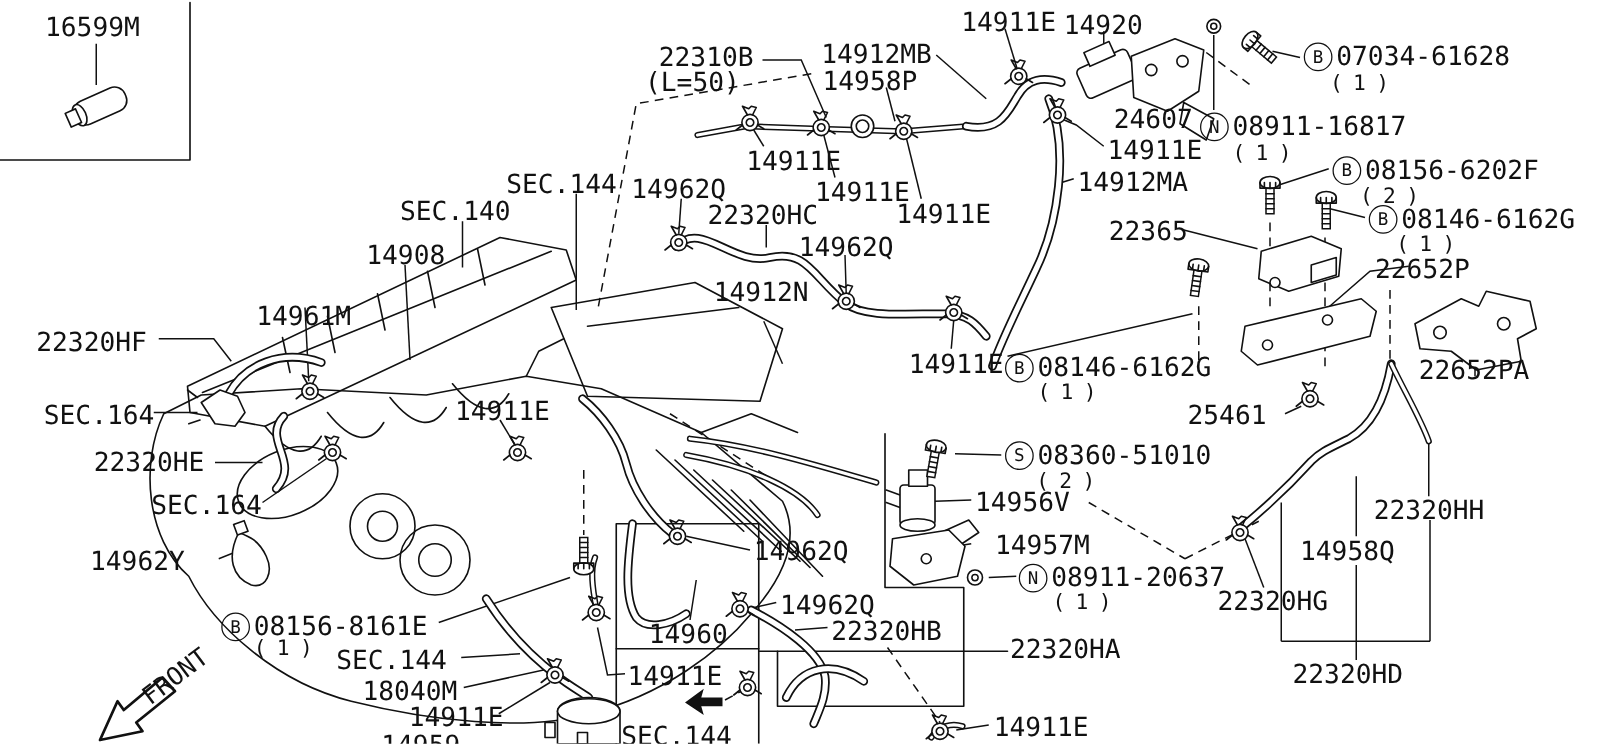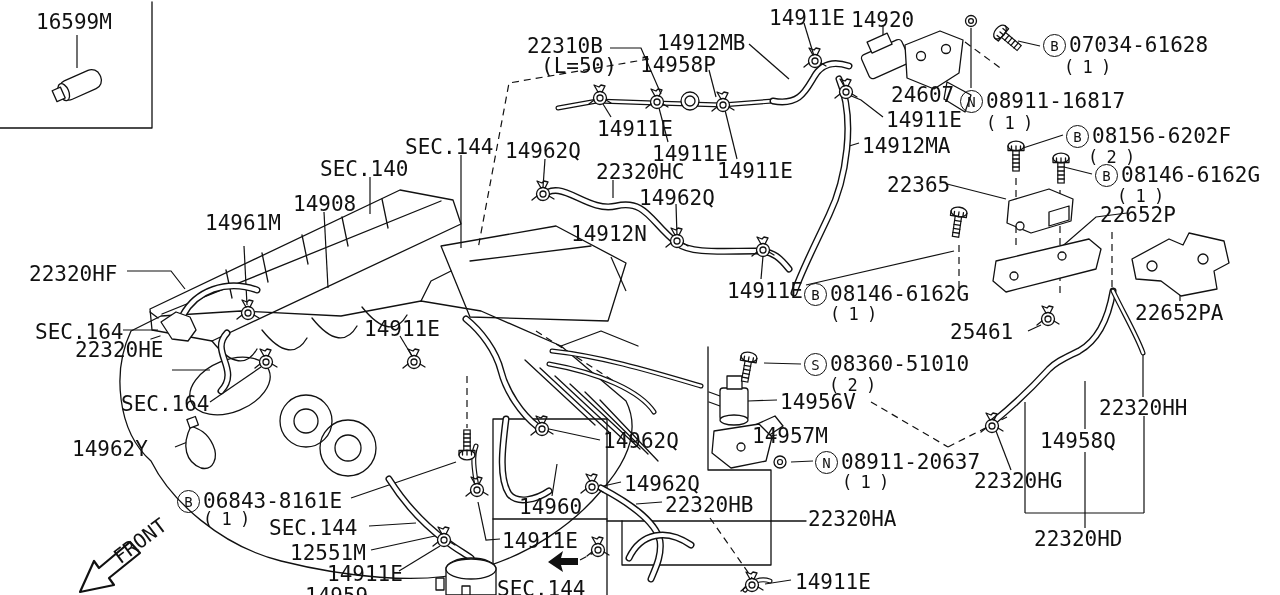"(L=50)" div.lbl { left: 541px -> 516px }
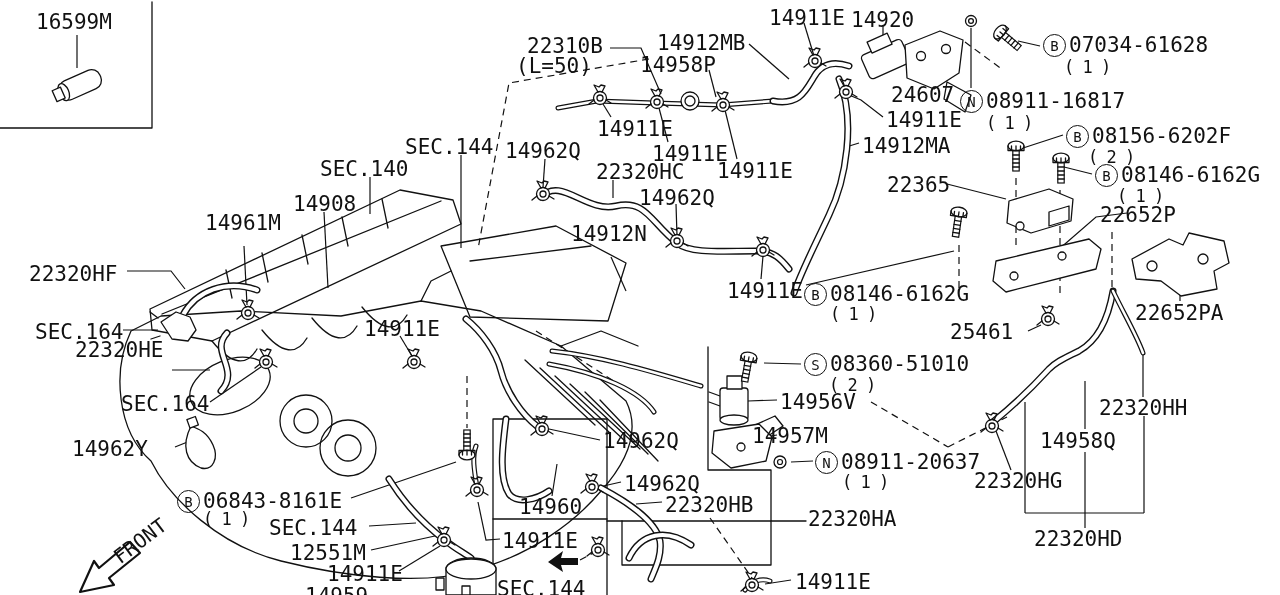"14958P" div.lbl { left: 640px -> 658px }
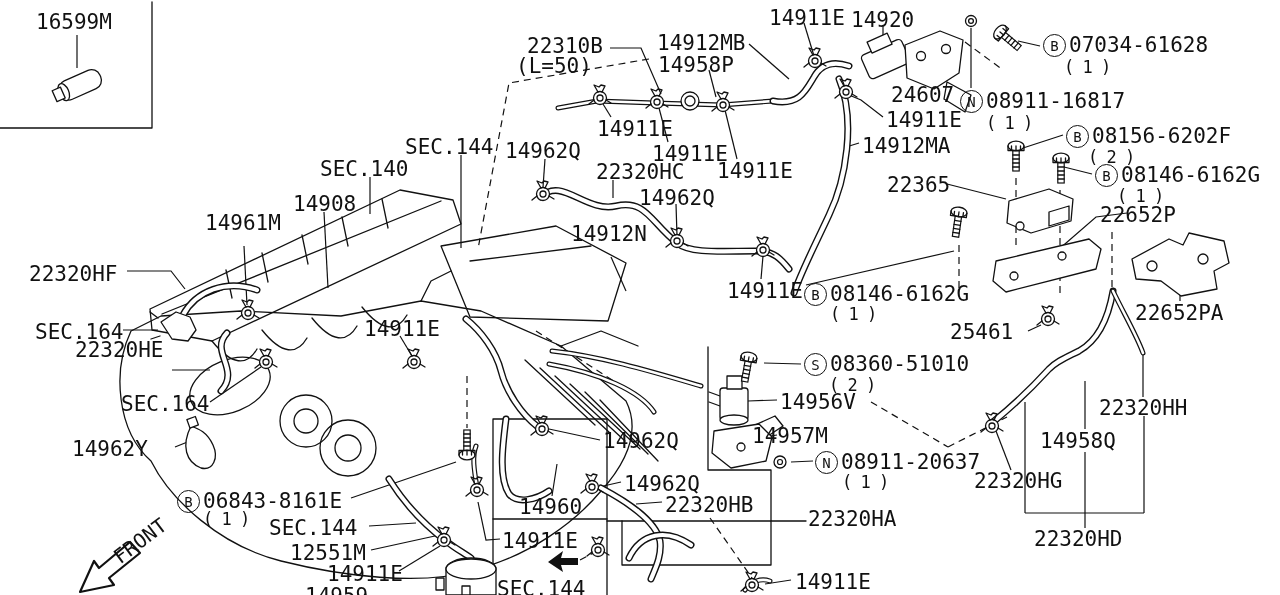"22320HC" div.lbl { left: 596px -> 566px }
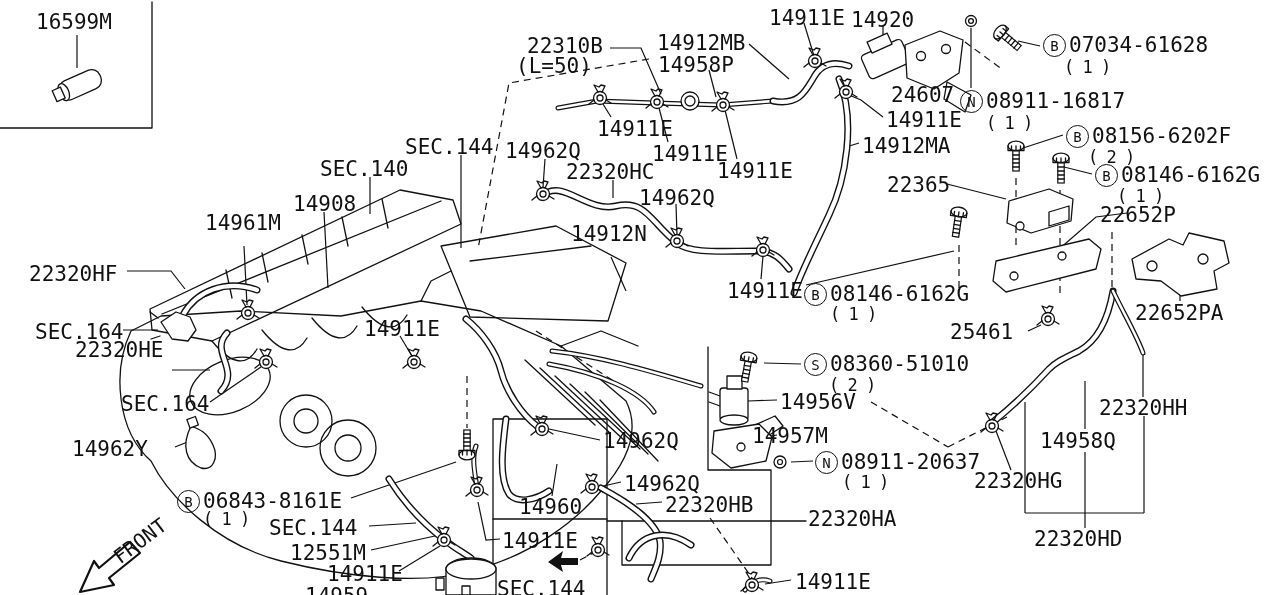"14961M" div.lbl { top: 213px -> 243px }
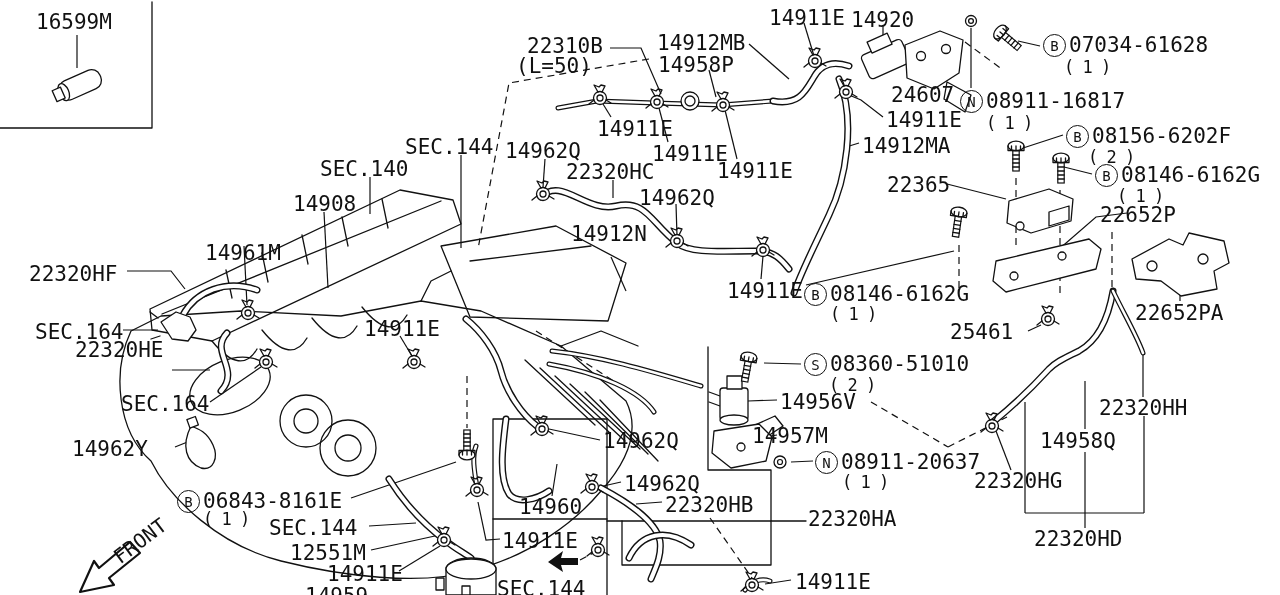"22652PA" div.lbl { top: 303px -> 286px }
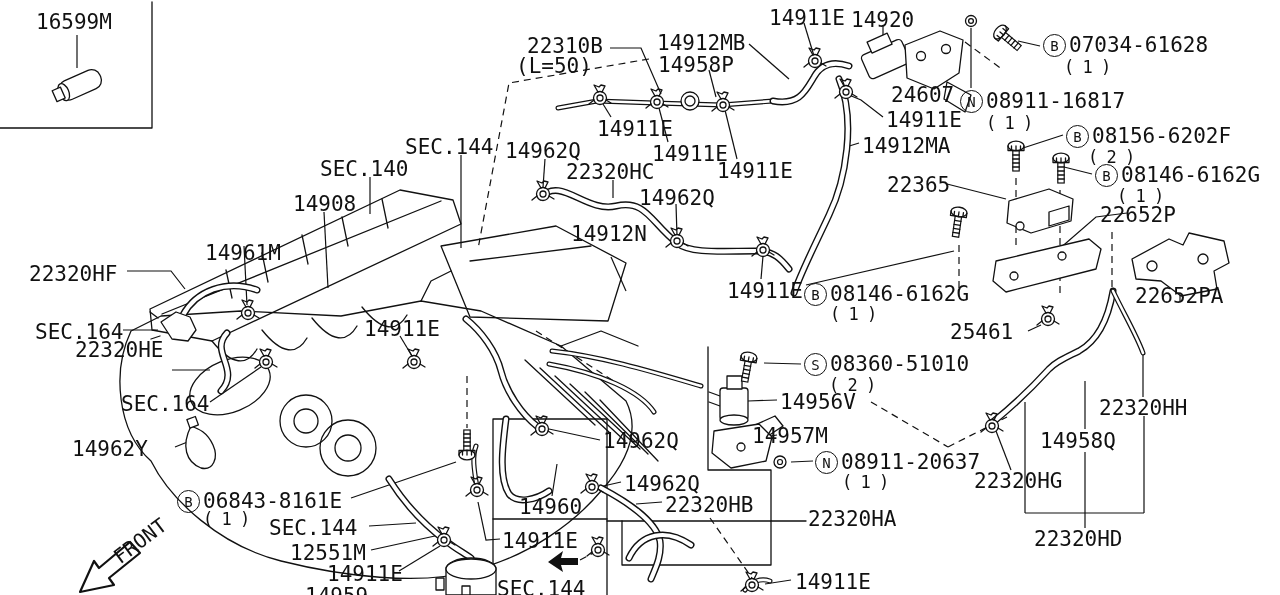"22320HE" div.lbl { top: 340px -> 360px }
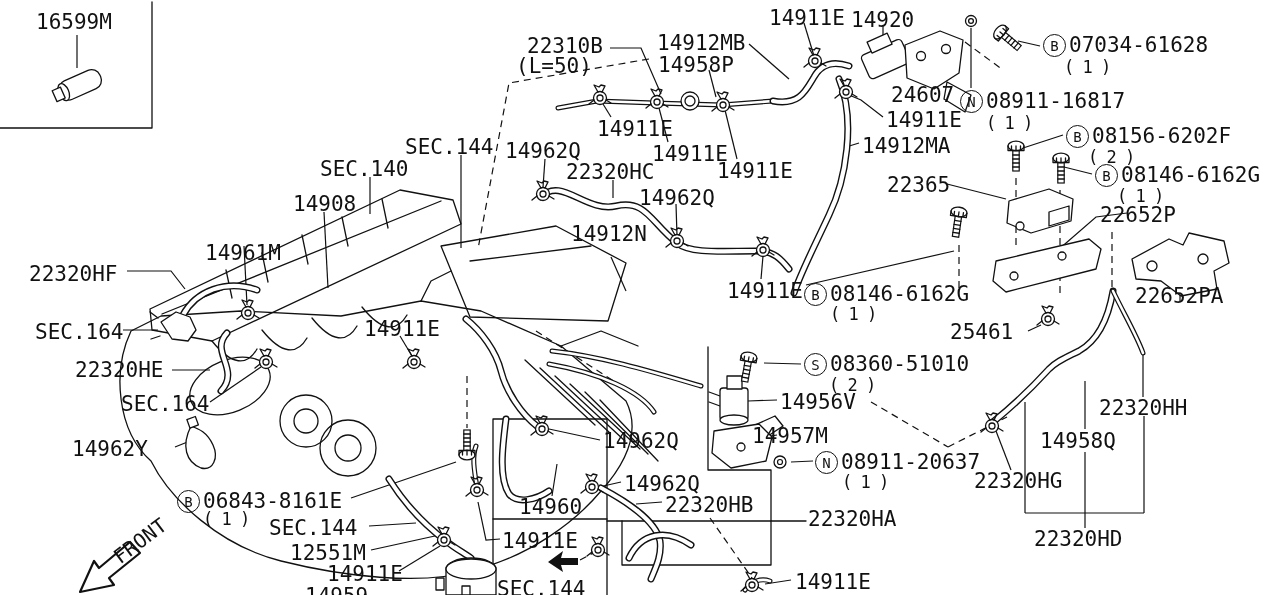"14957M" div.lbl { left: 752px -> 796px }
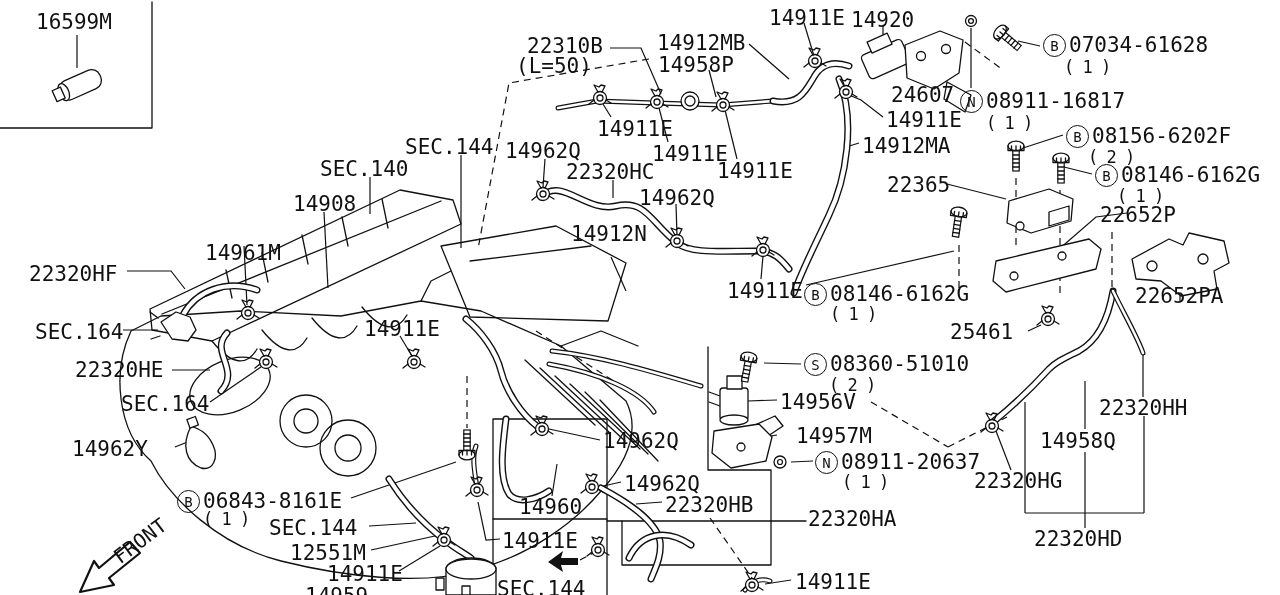"06843-8161E" span { text: 06843-8161E -> 08156-8161E }
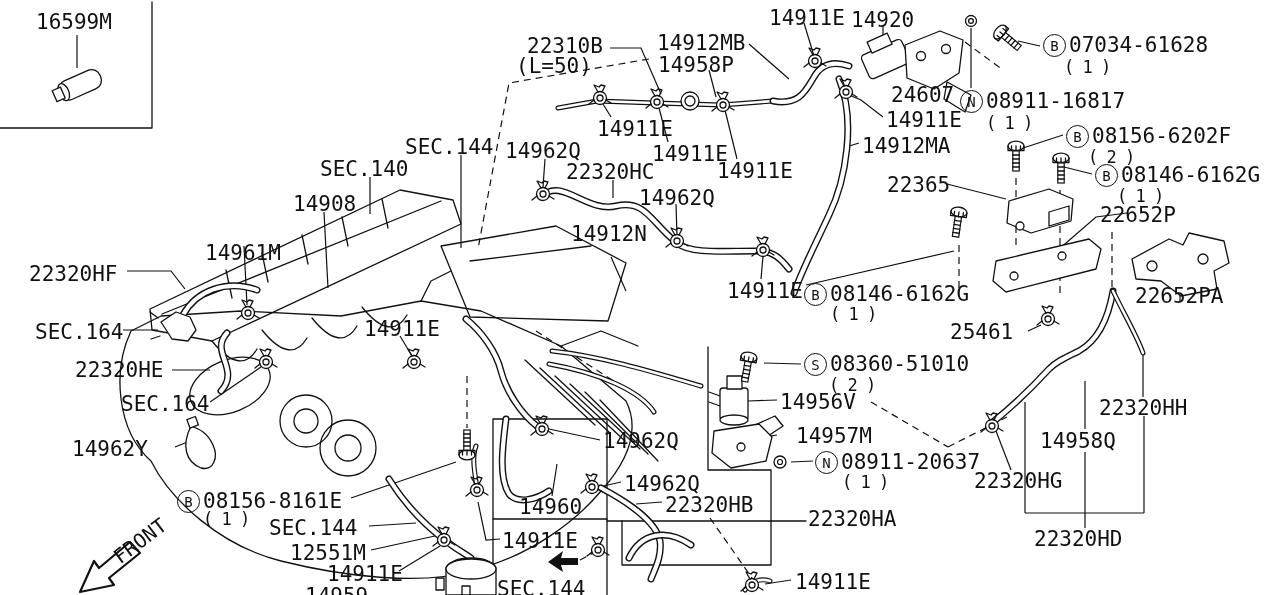"12551M" div.lbl { text: 12551M -> 18040M }
